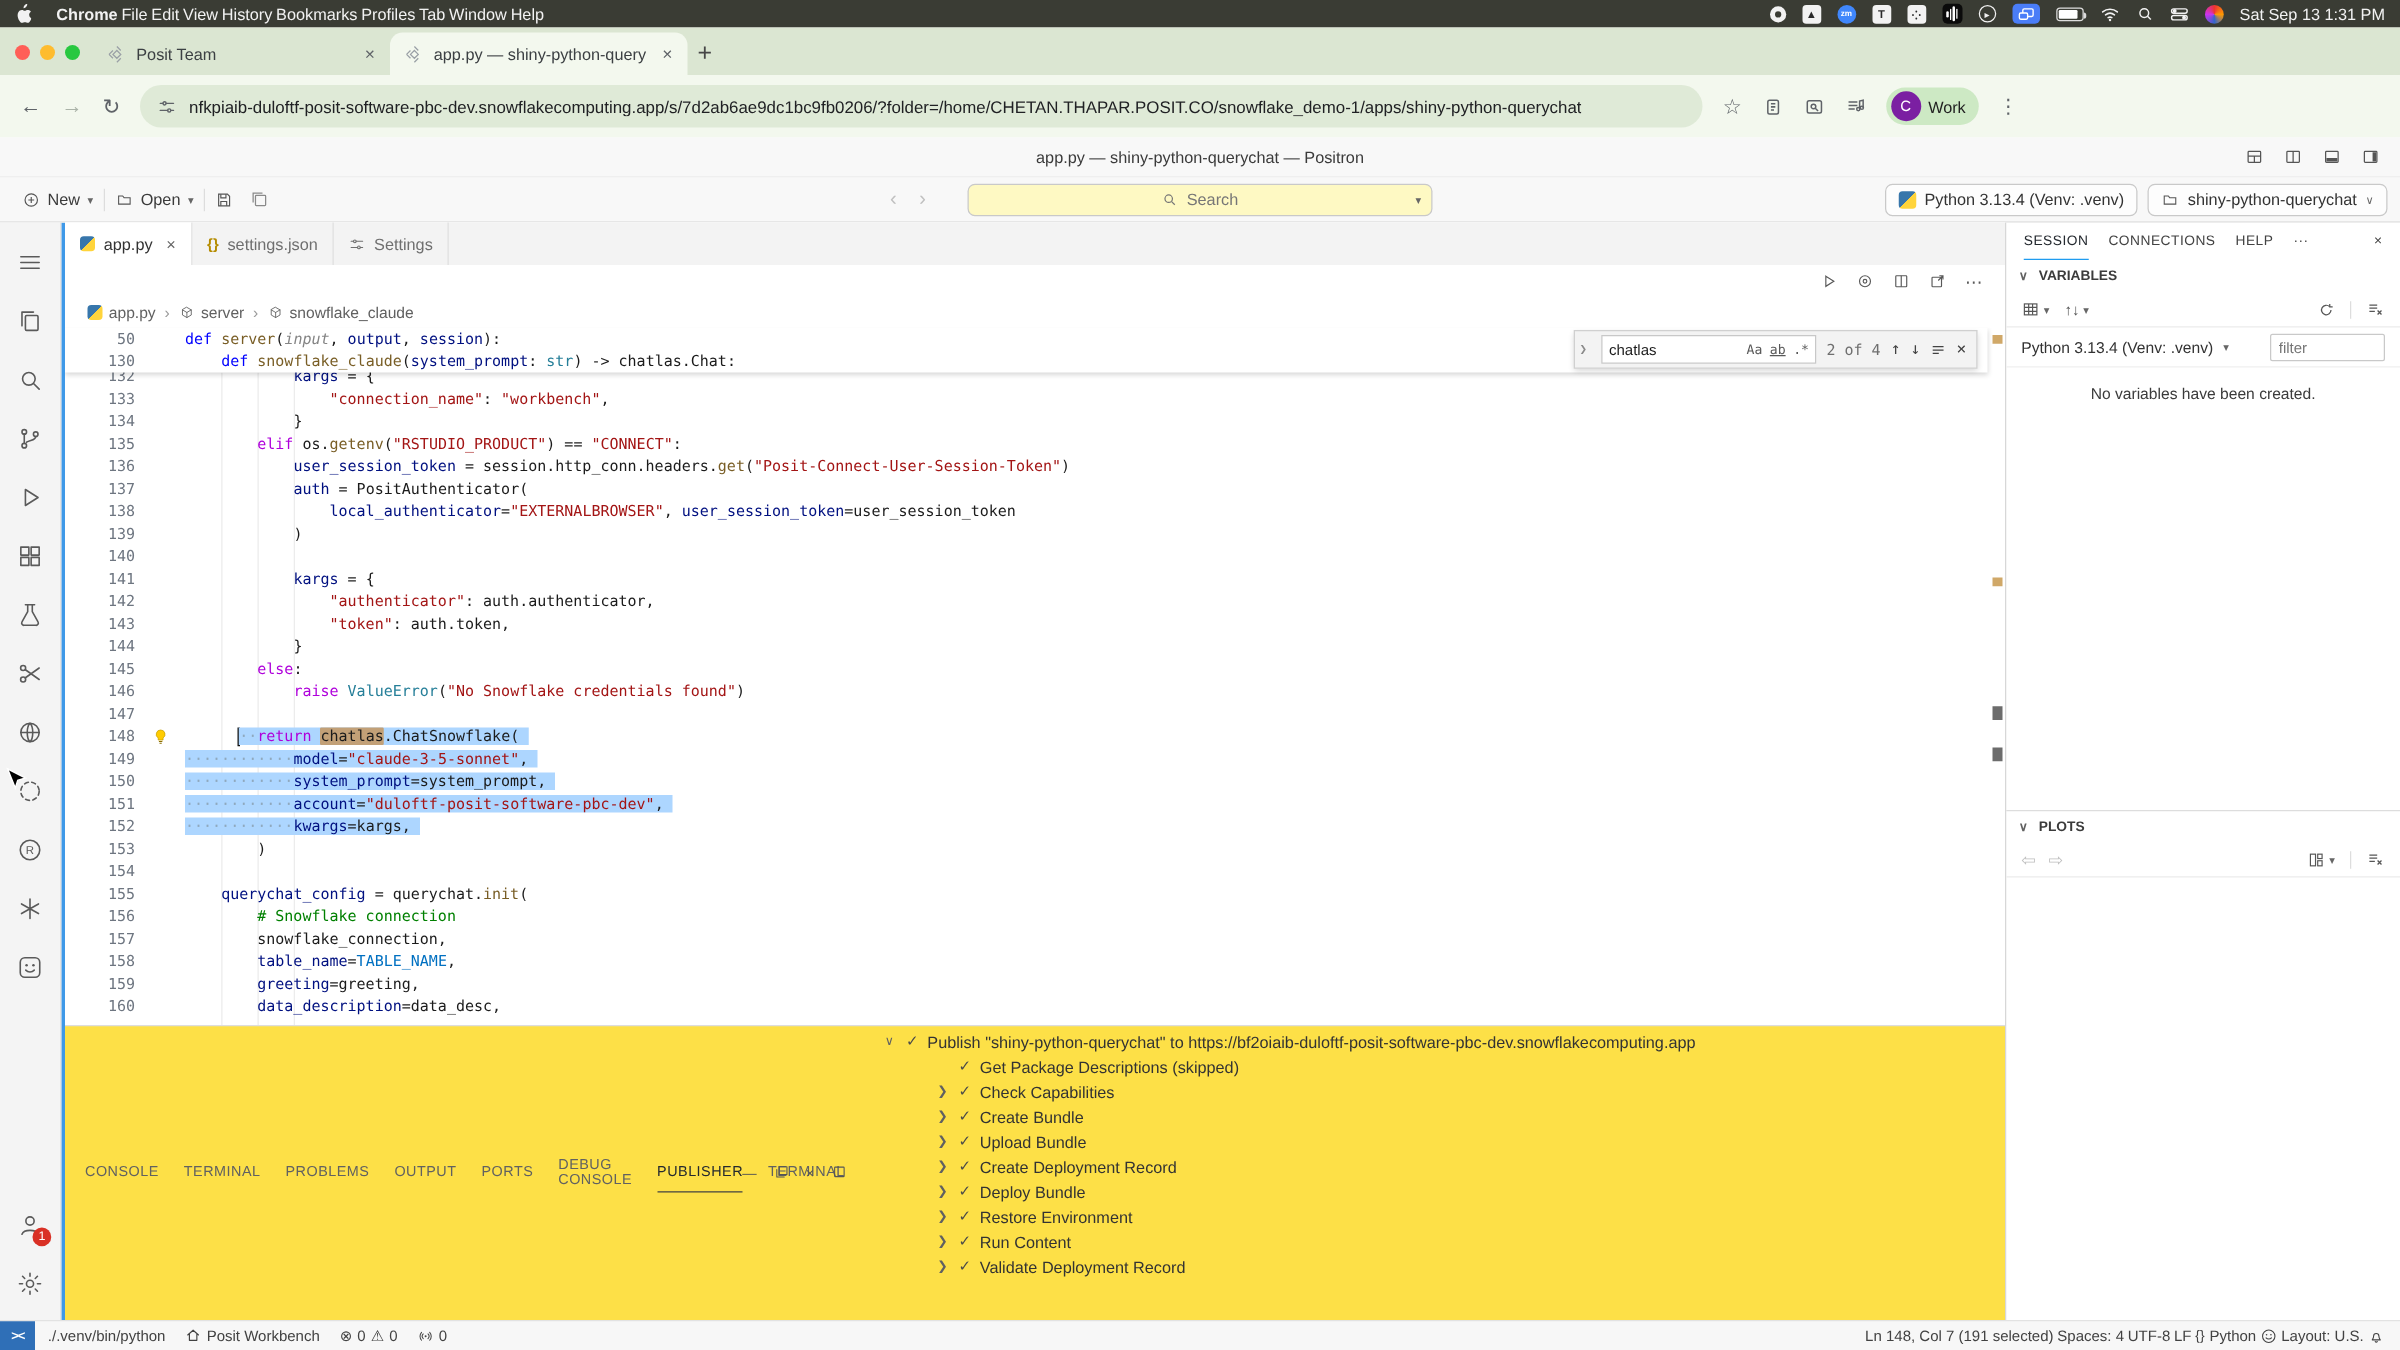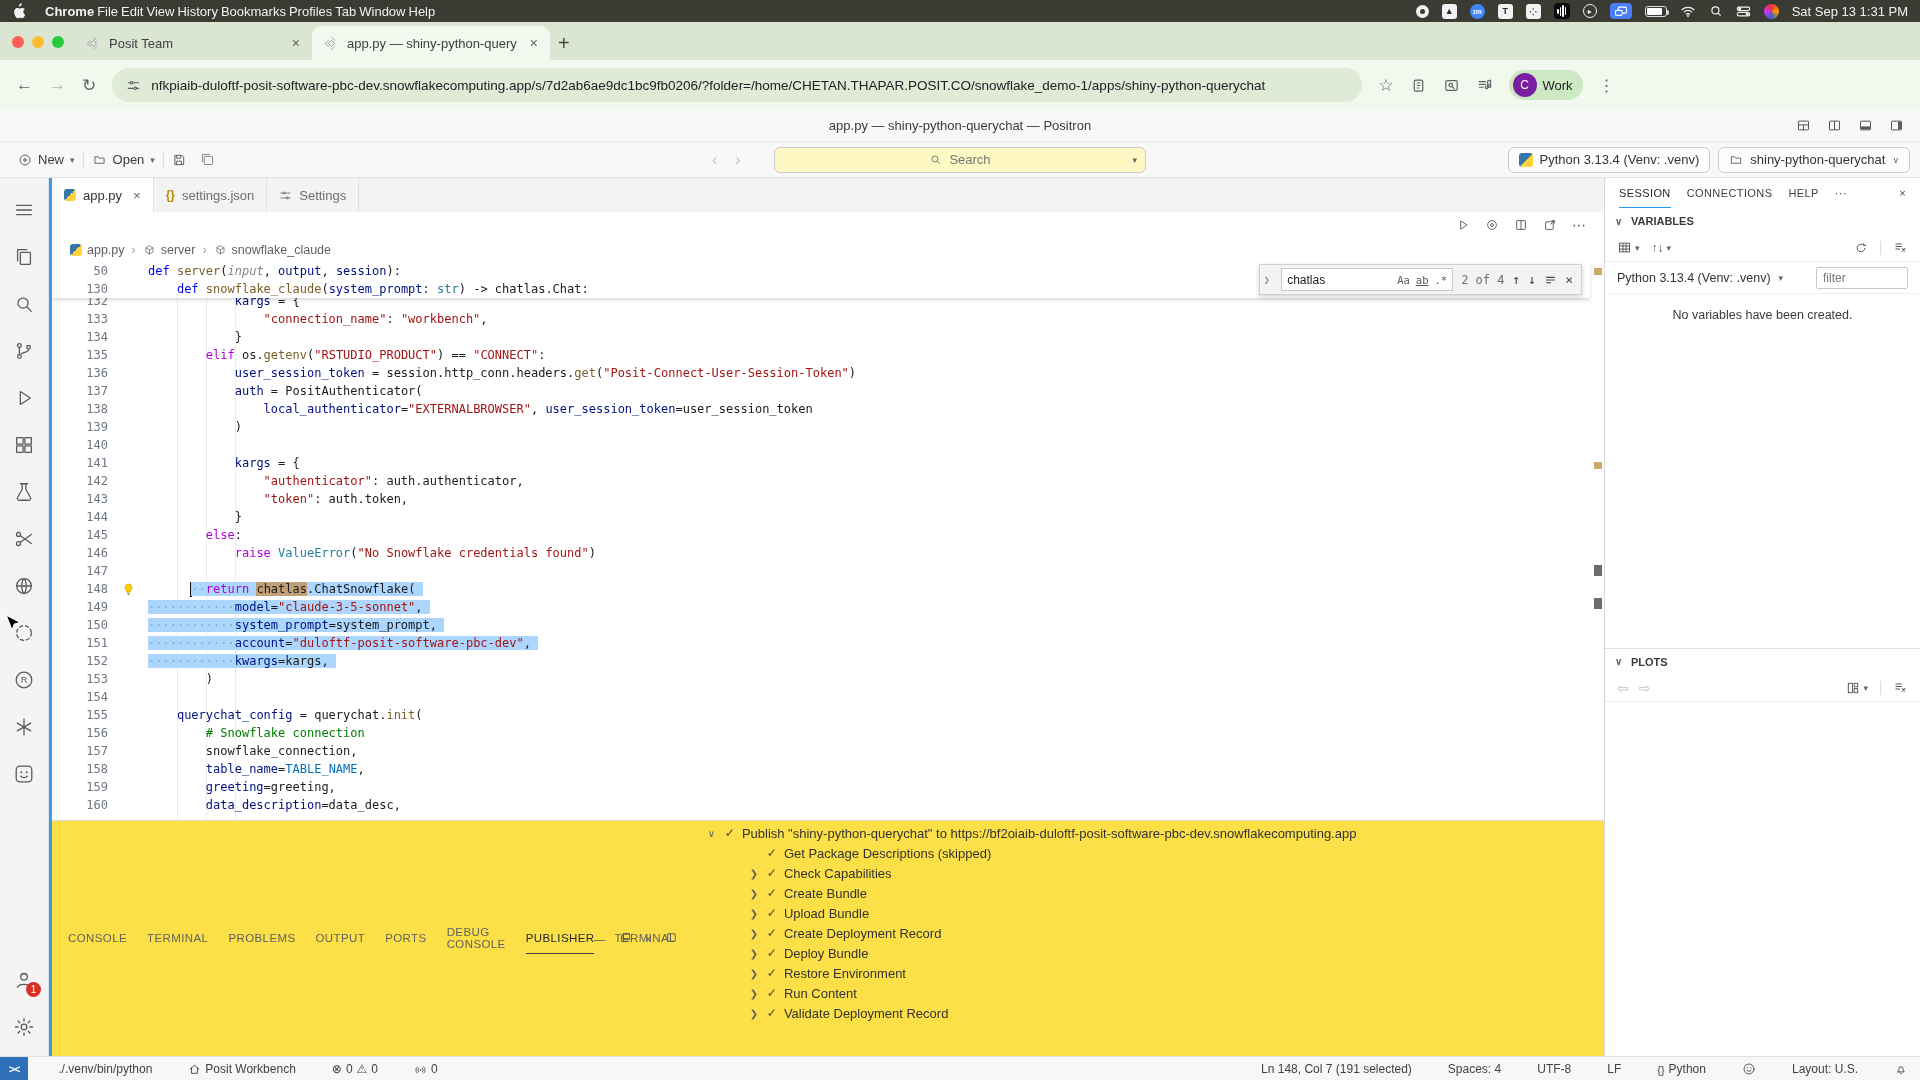"./.venv/bin/python" .sb-item { align-items: flex-end -> center; margin-left: 20px -> none }
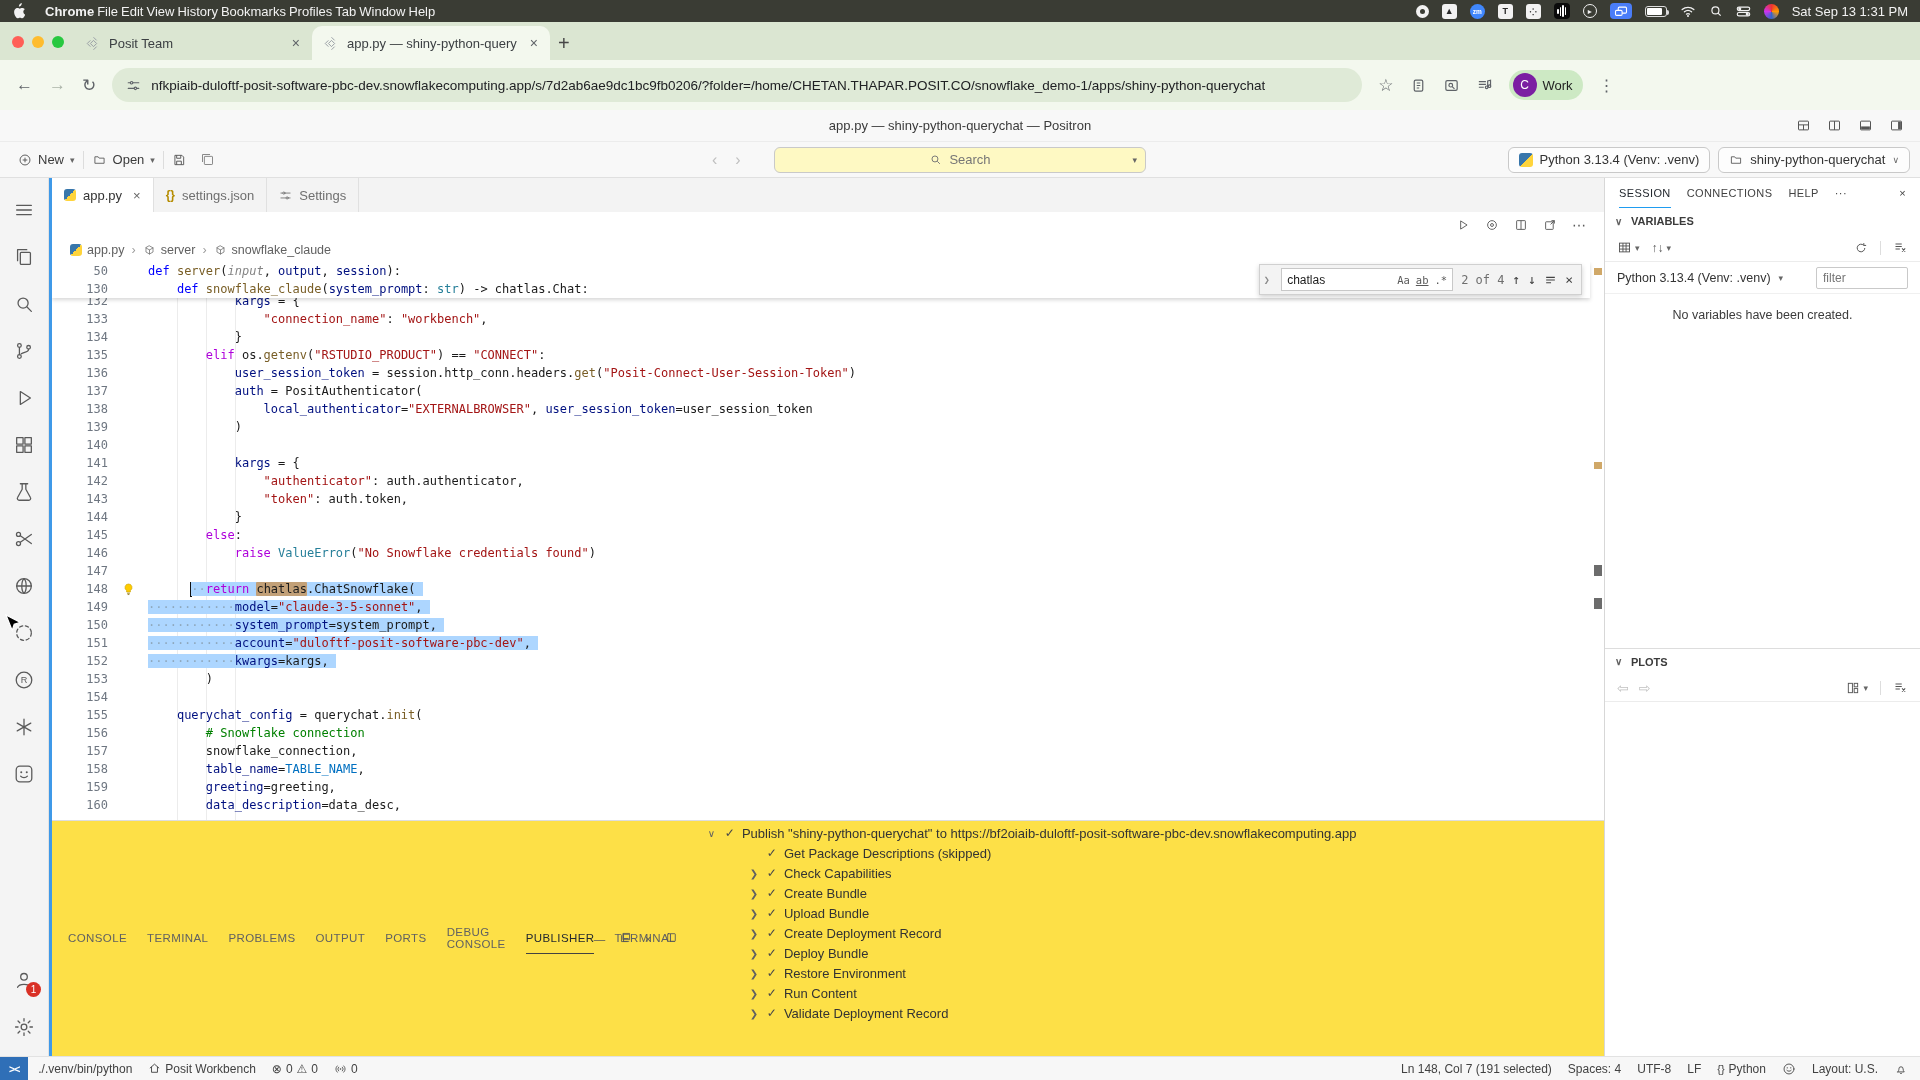"Ln 148, Col 7 (191" .sb-right { gap: 16px -> 3px }
